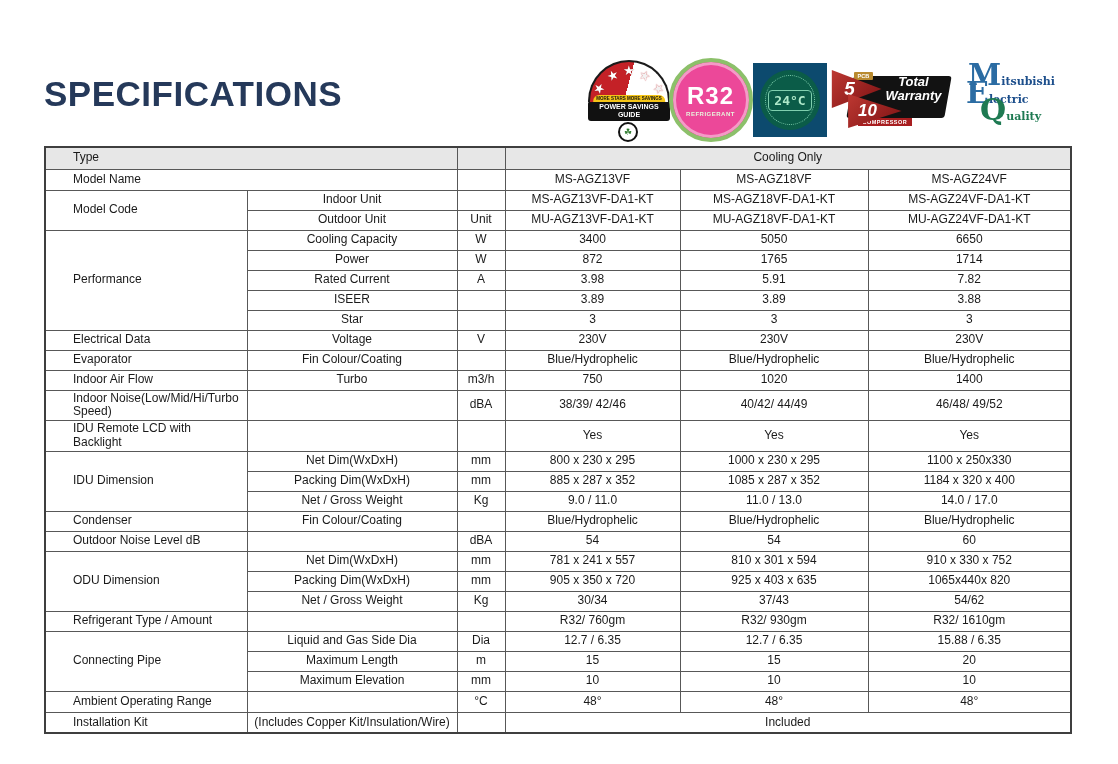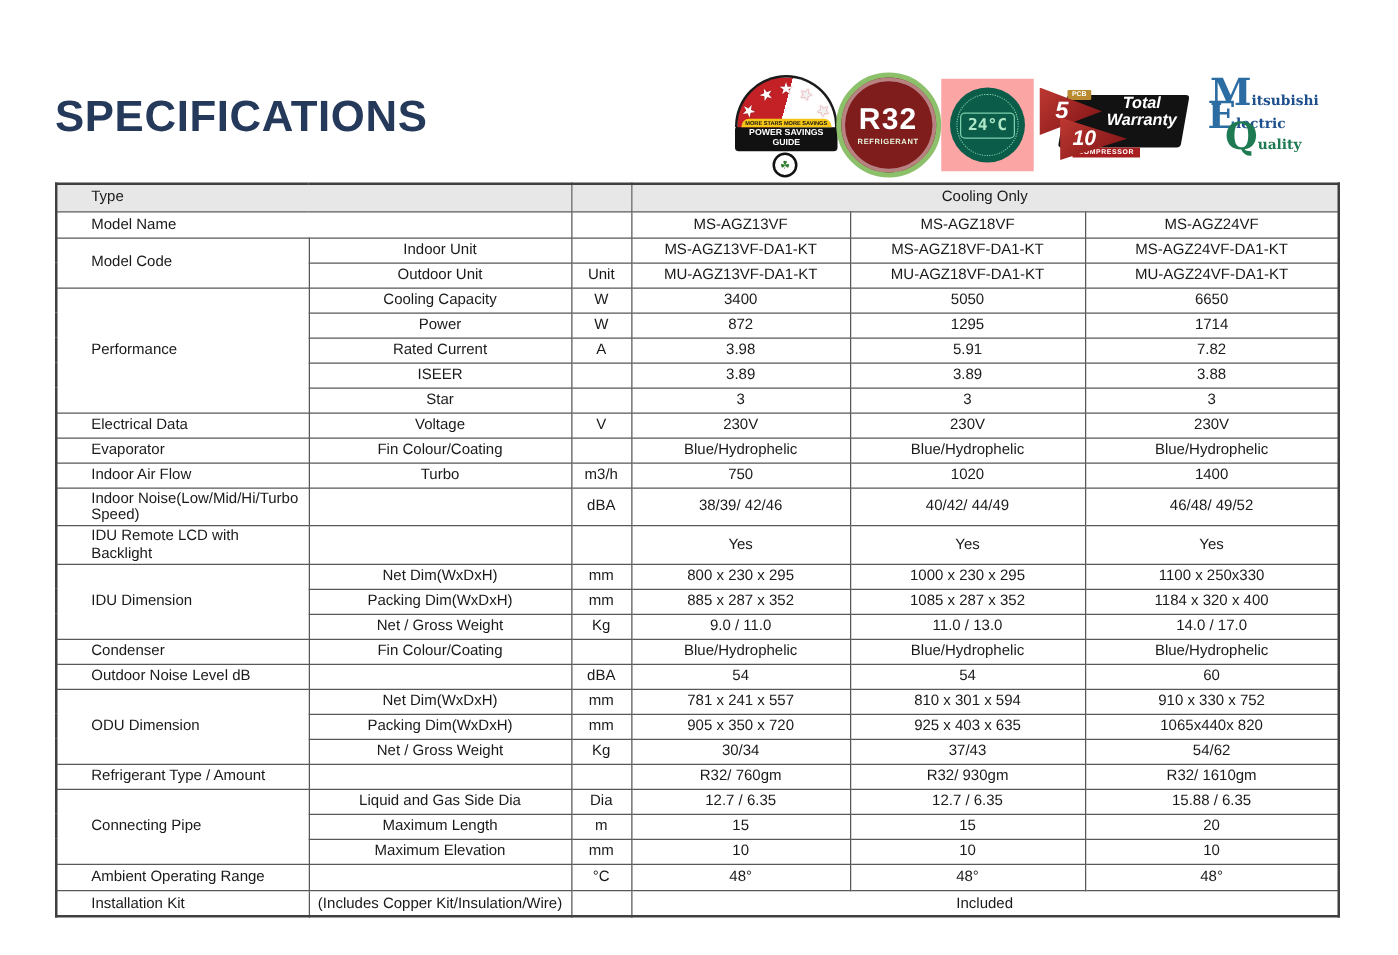"R32" .r32 { background: #7f1d1d -> #ec4899 }
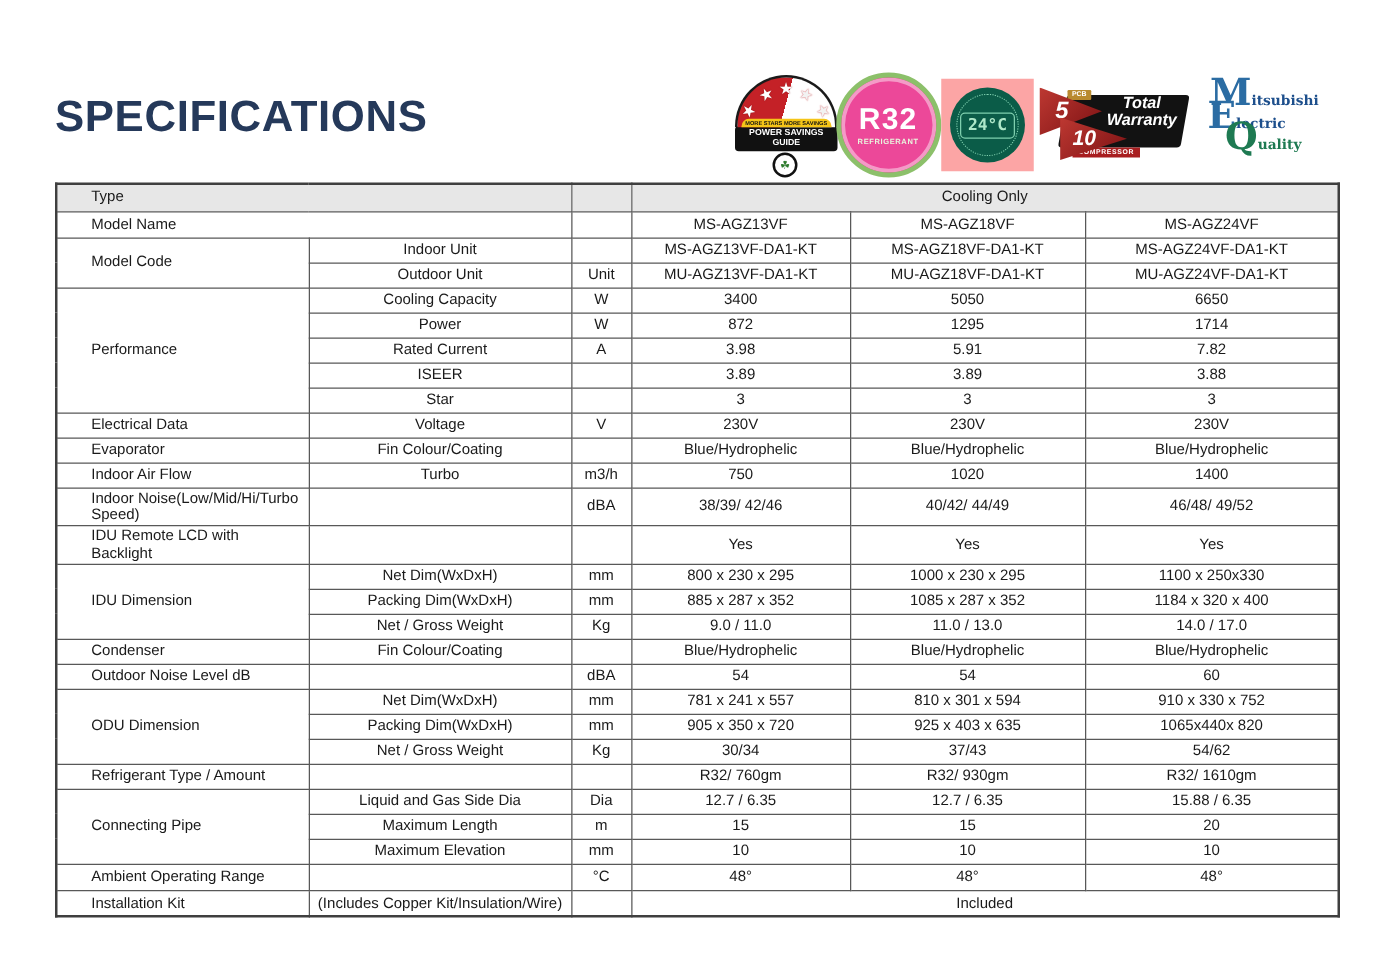"24°C" .tmp { background: #fca5a5 -> #0c4a6e }
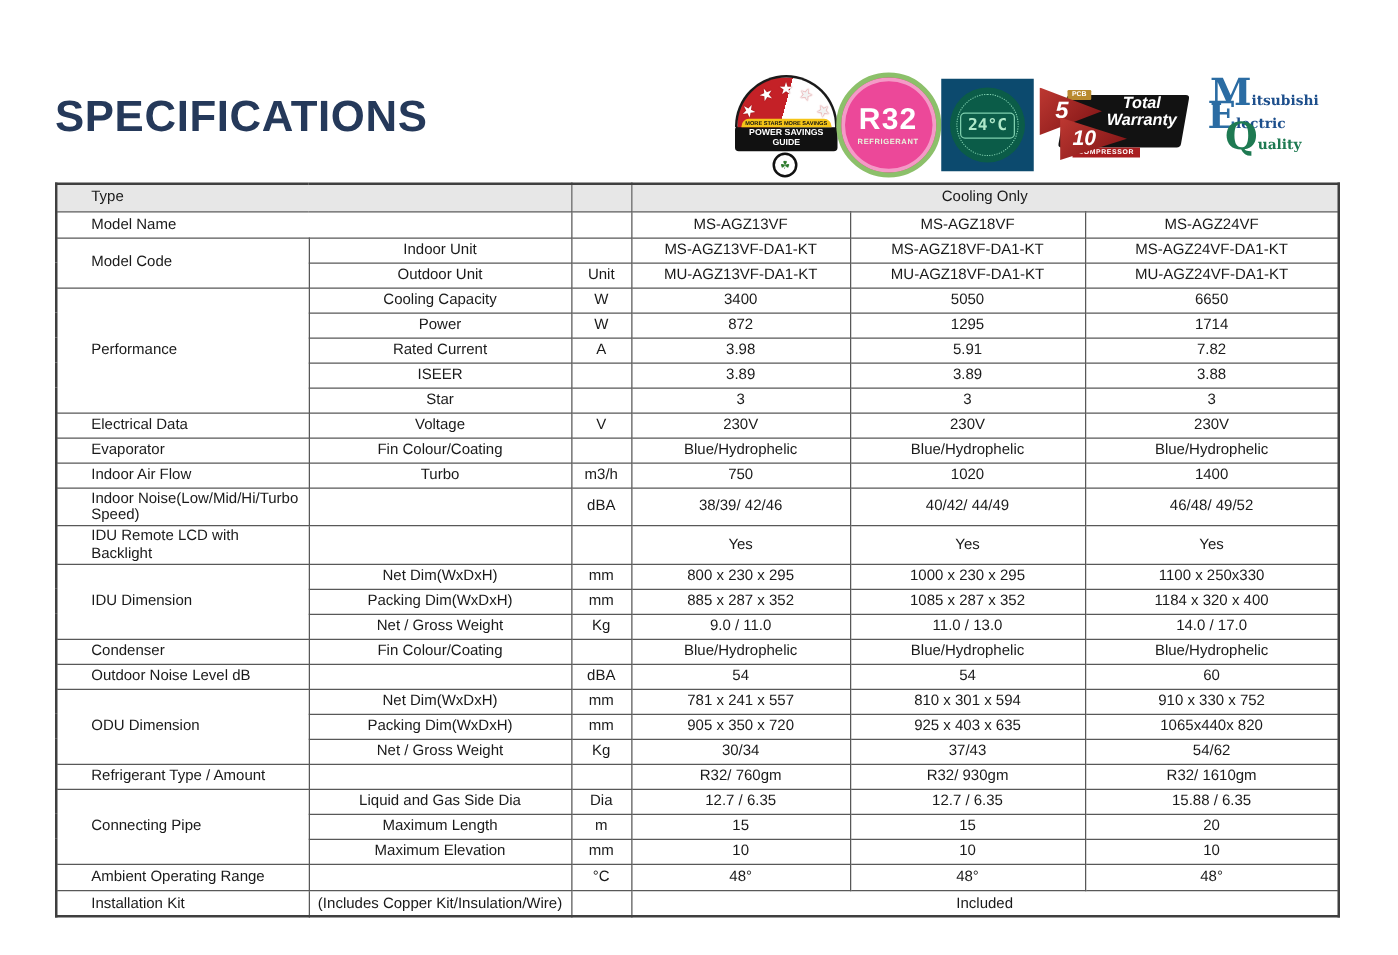"1295" td { text: 1295 -> 1765 }
